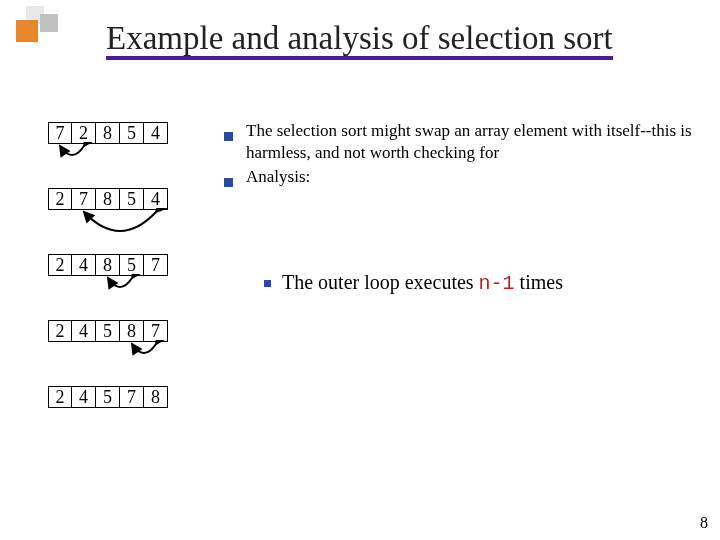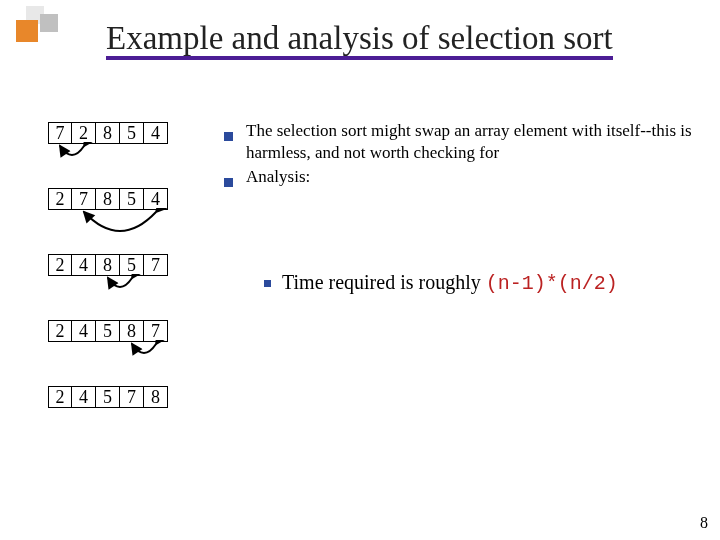"The outer loop executes n-1" li.sq2 { html: none -> <li> <span>The outer loop executes </span><span>n-1</span><span> times</span> </li> }
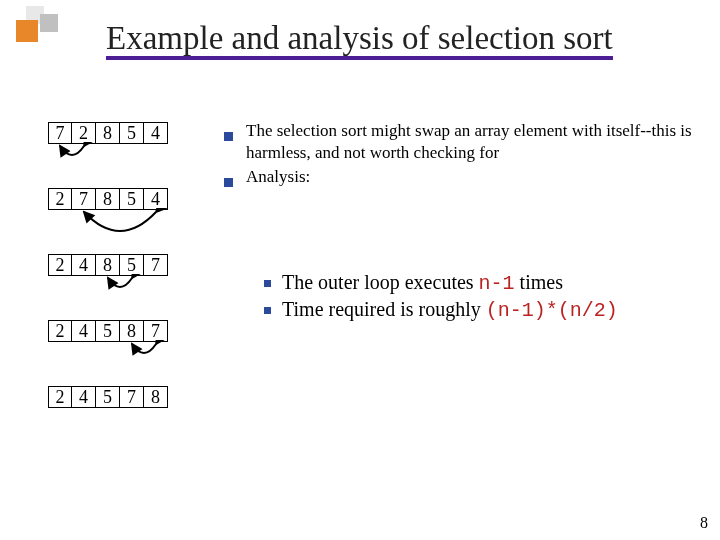"Time required is roughly (n-1)*(n/2)" li.sq2 { html: <li> <span>Time required is roughly </span><span>(n-1)*(n/2)</span> </li> -> none }
